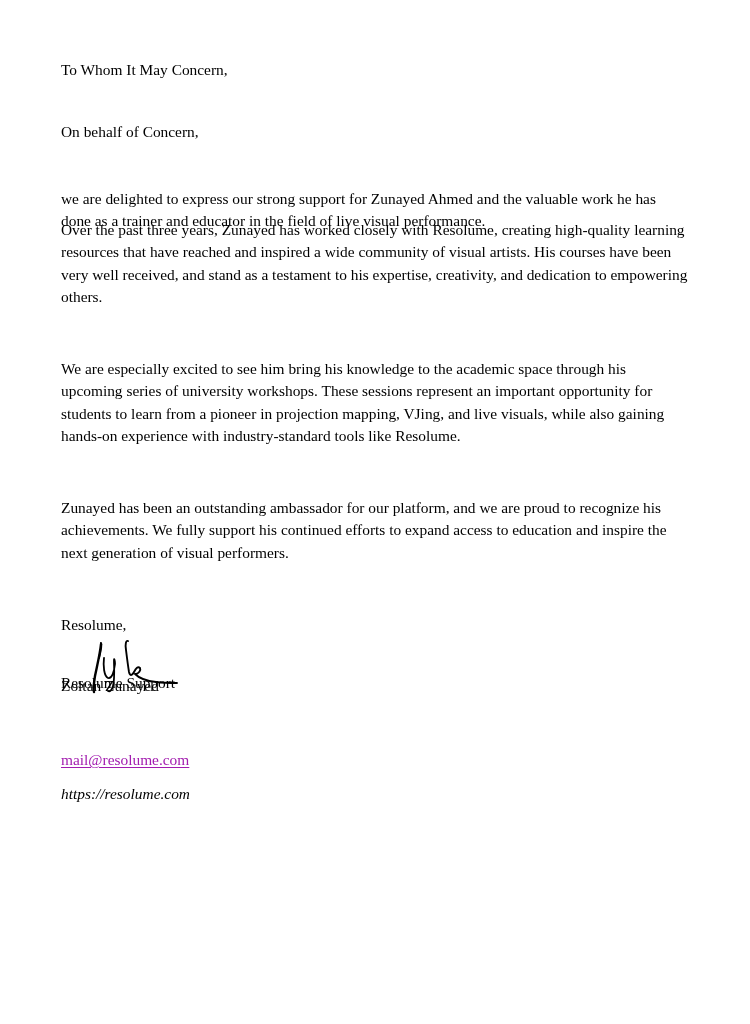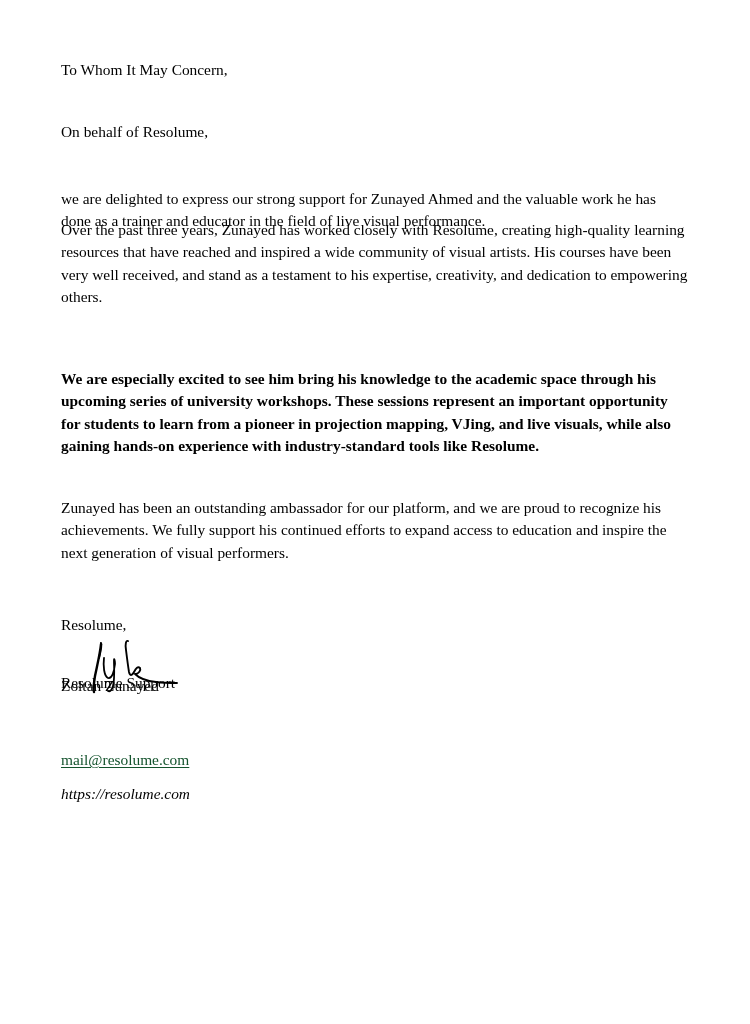"On behalf of Resolume," p.line-block { text: Resolume -> Concern }
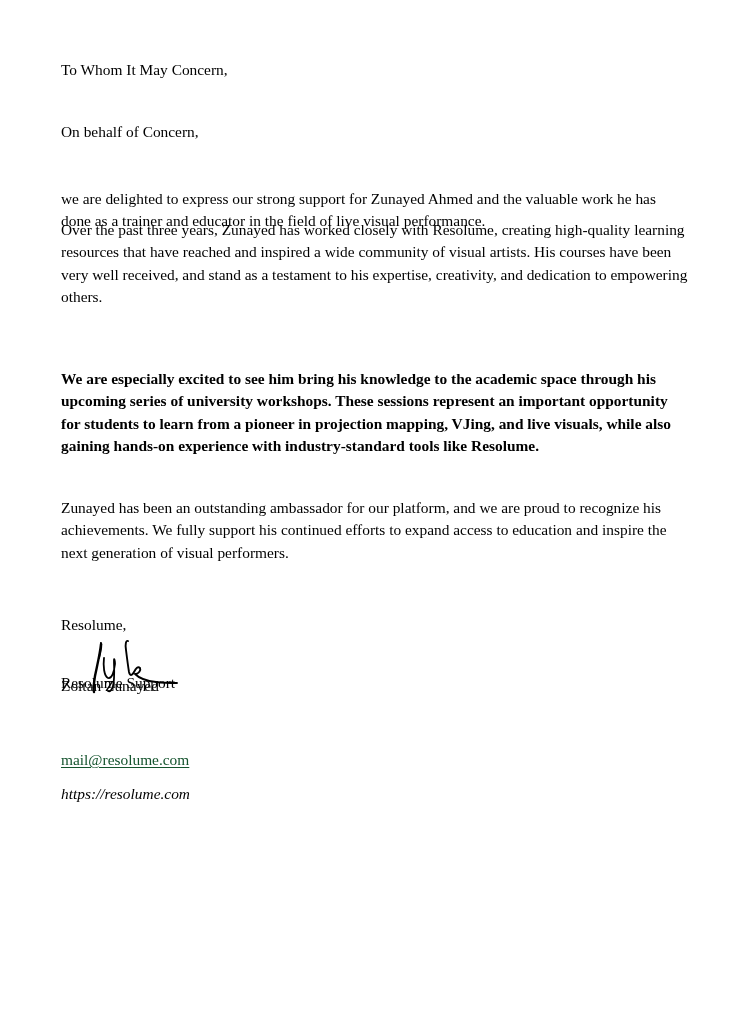"We are especially excited to" .p3 { font-weight: bold -> none; top: 368px -> 358px }
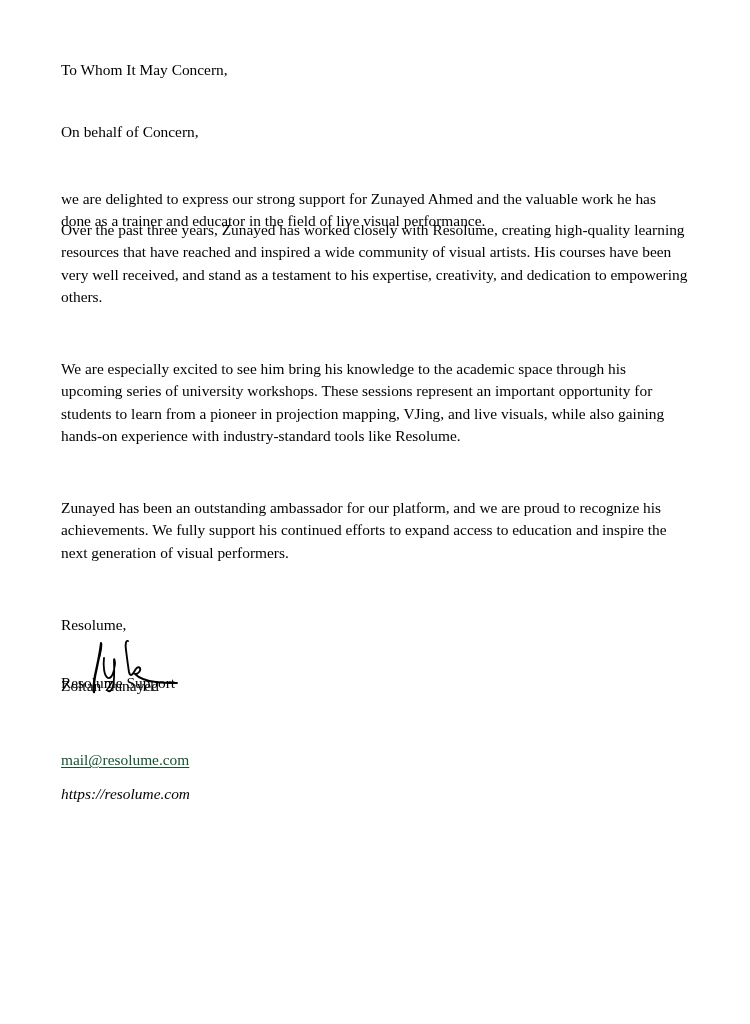"mail@resolume.com" .email a { color: #14532d -> #a21caf }
